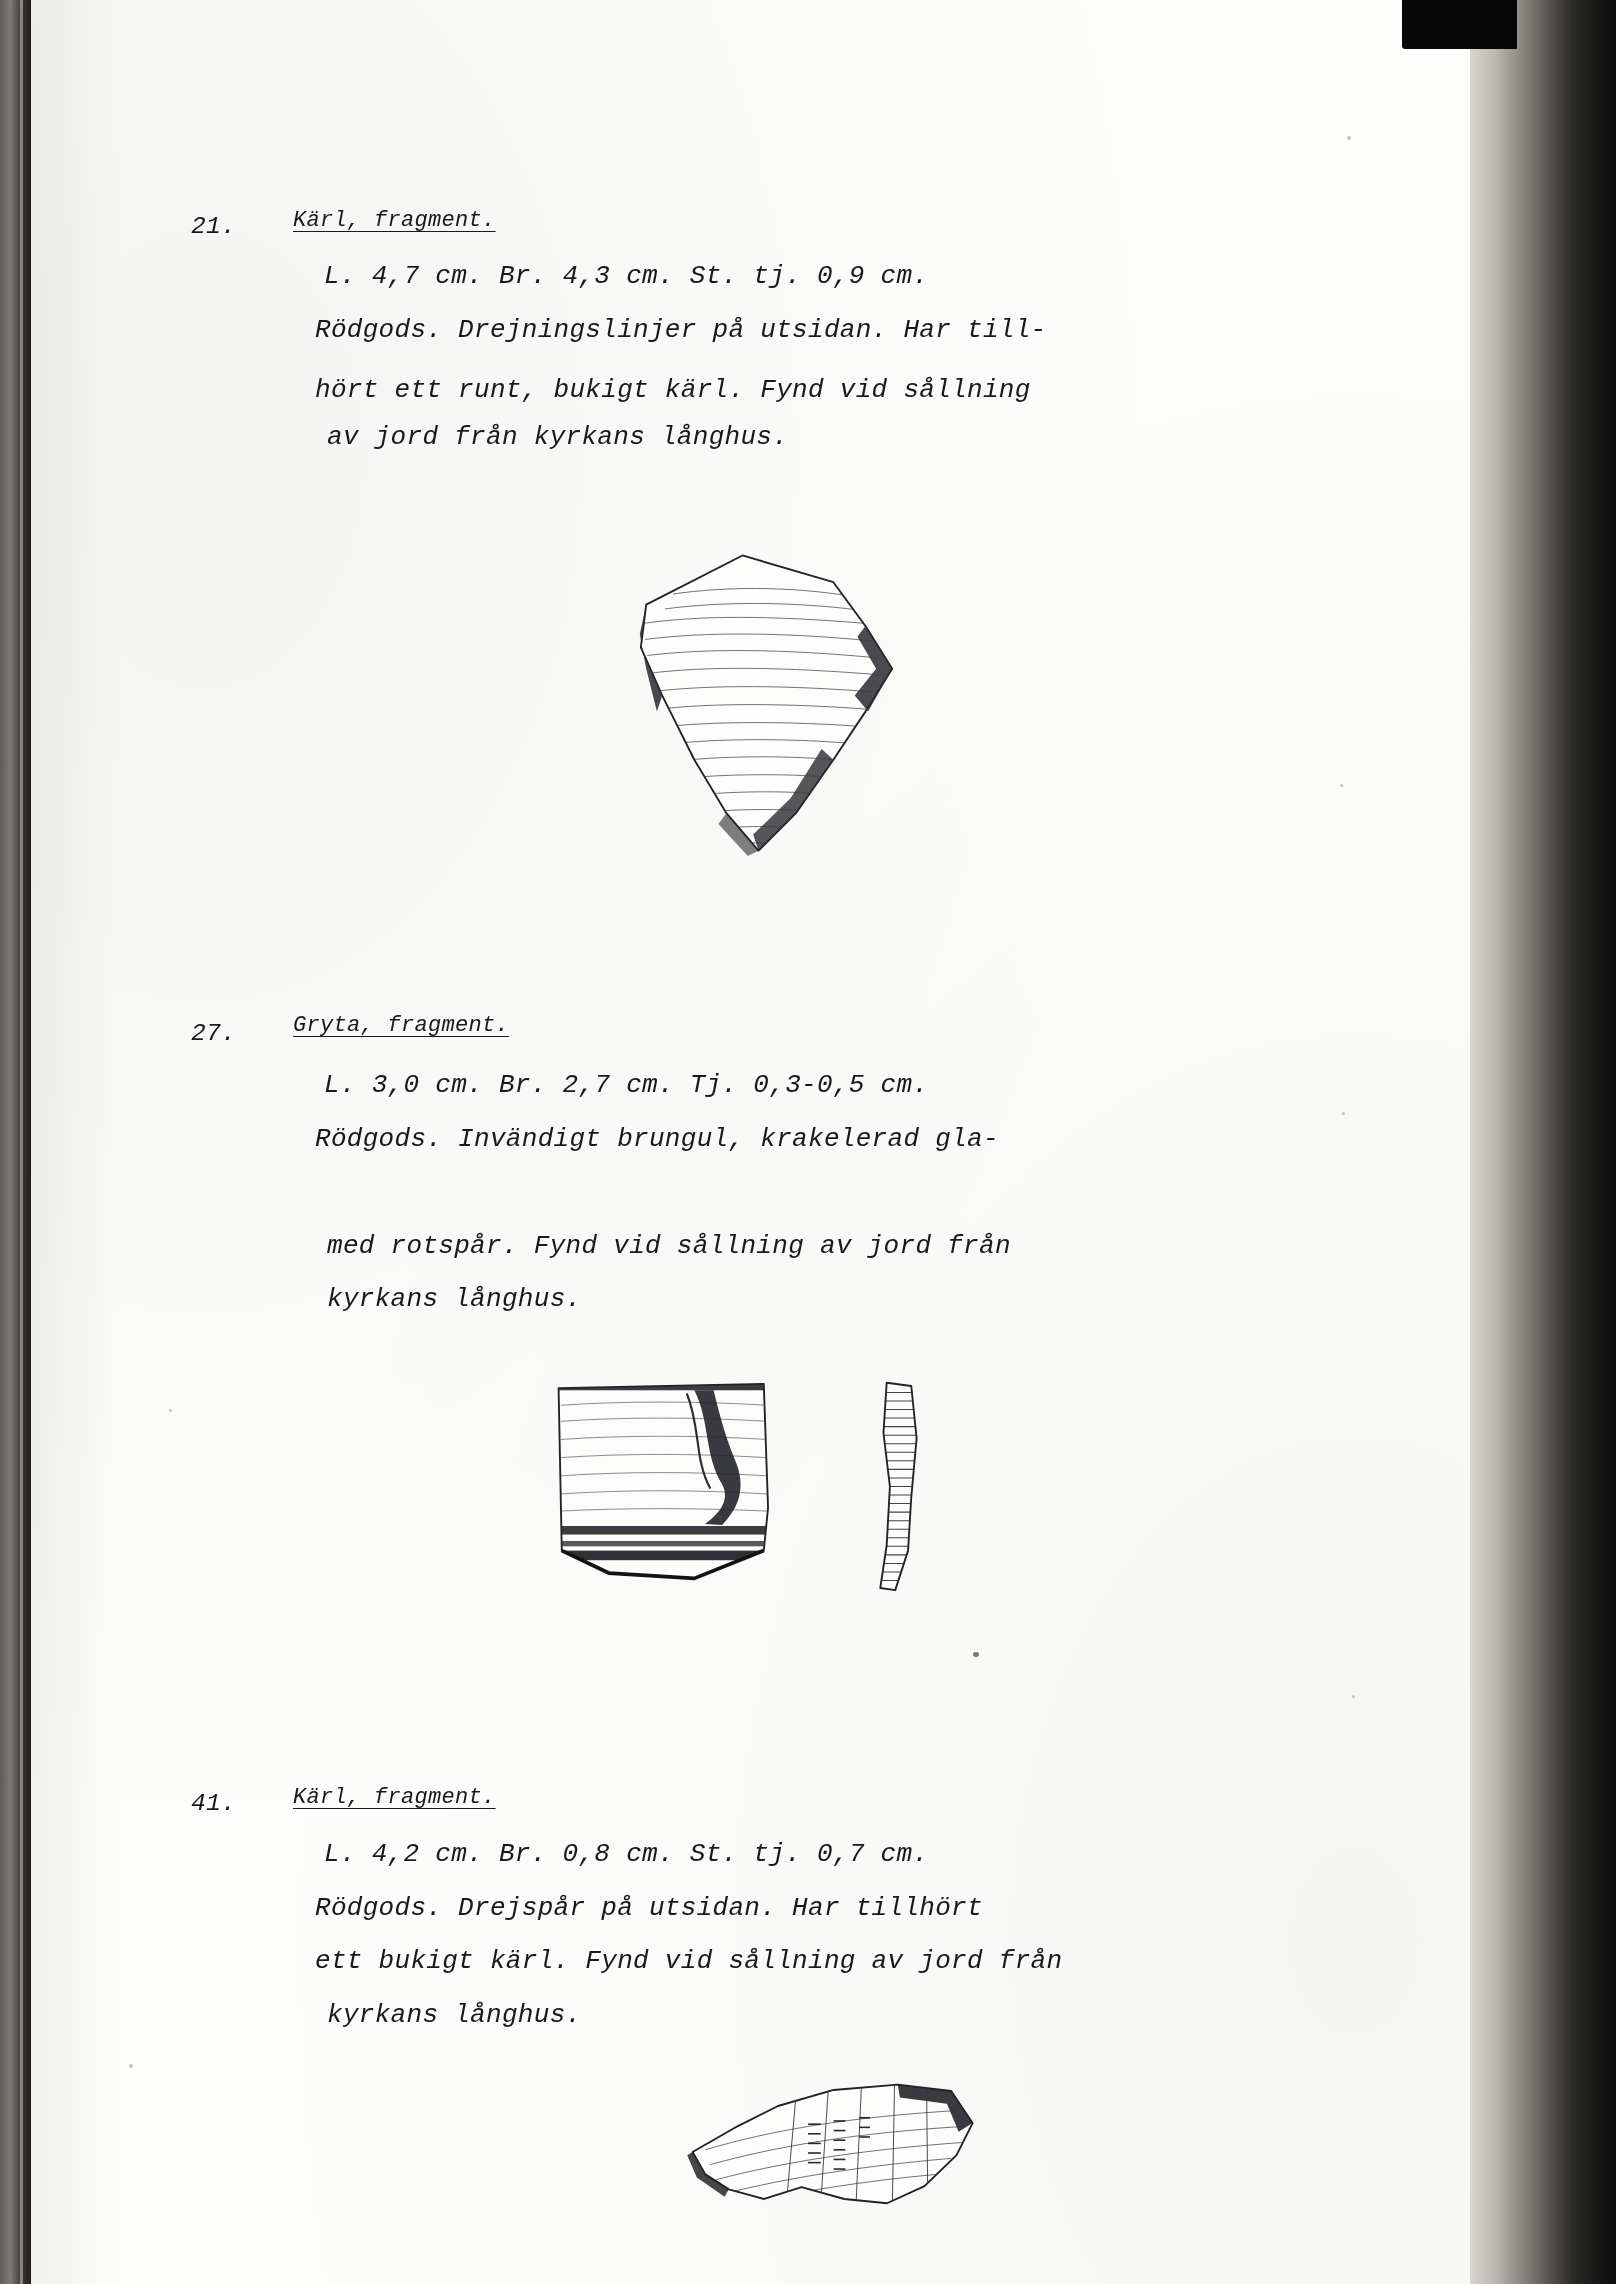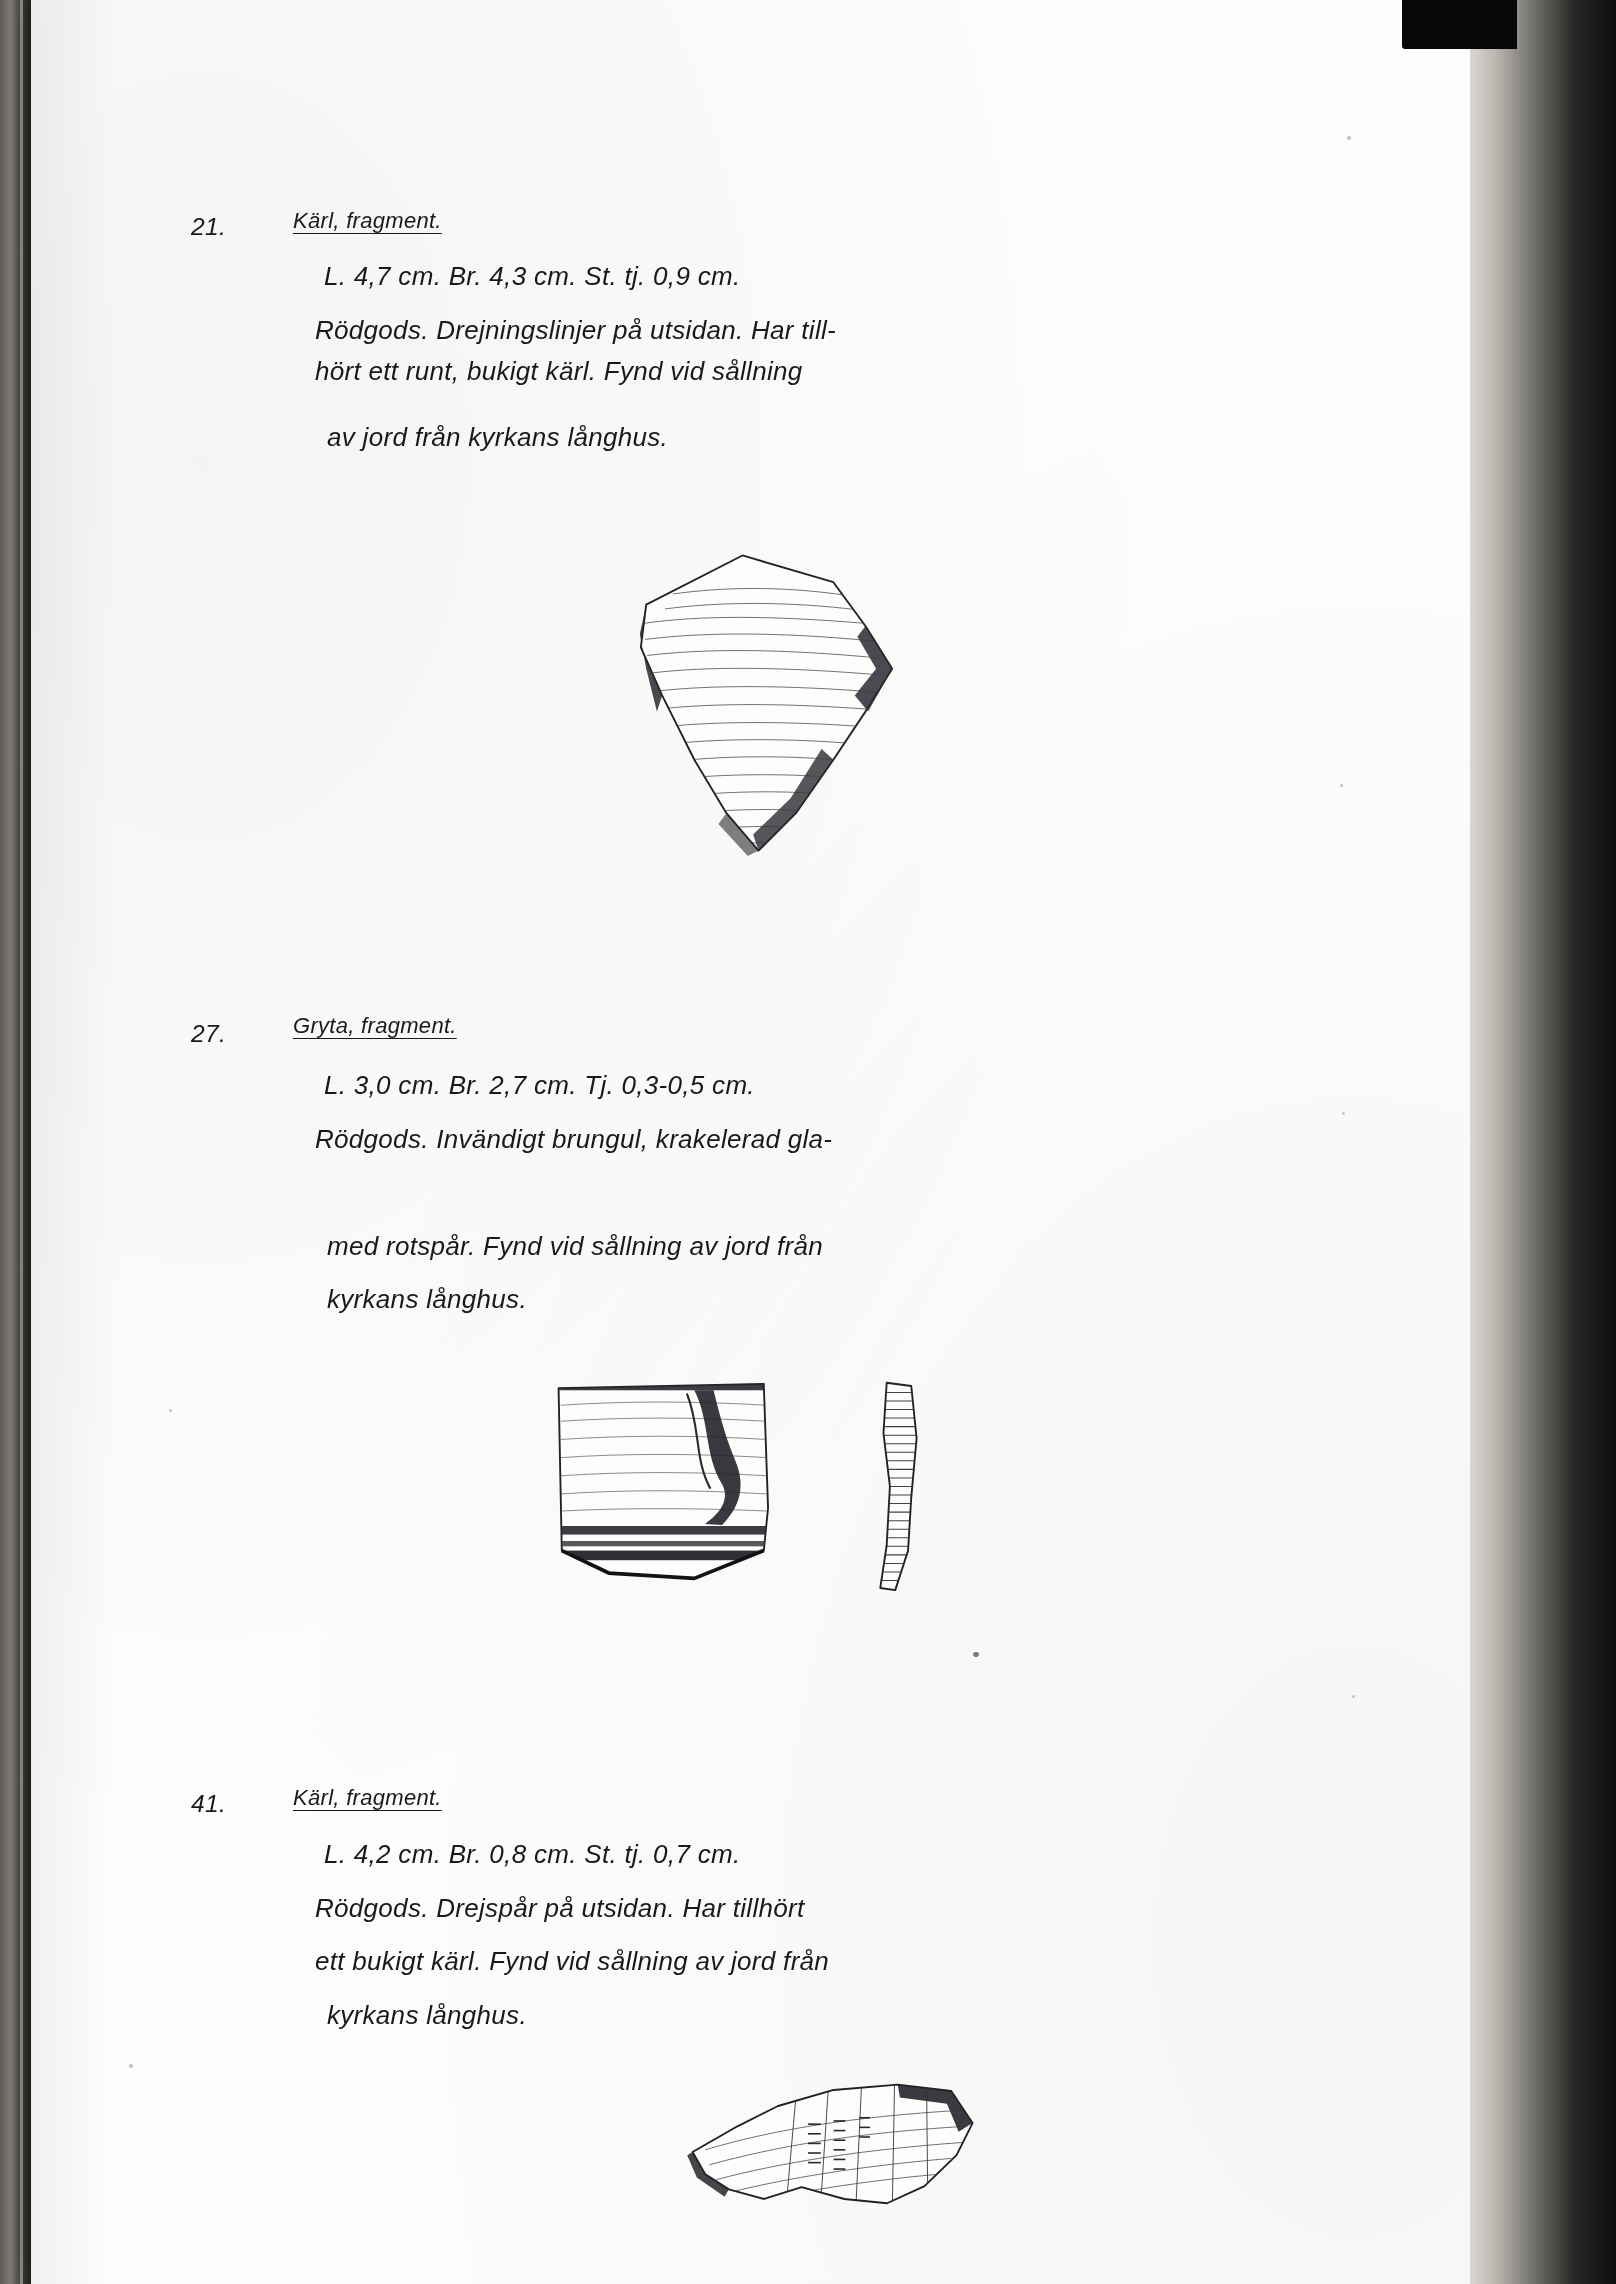"21." .hw { font-family: Liberation Sans, sans-serif -> Liberation Mono, monospace }
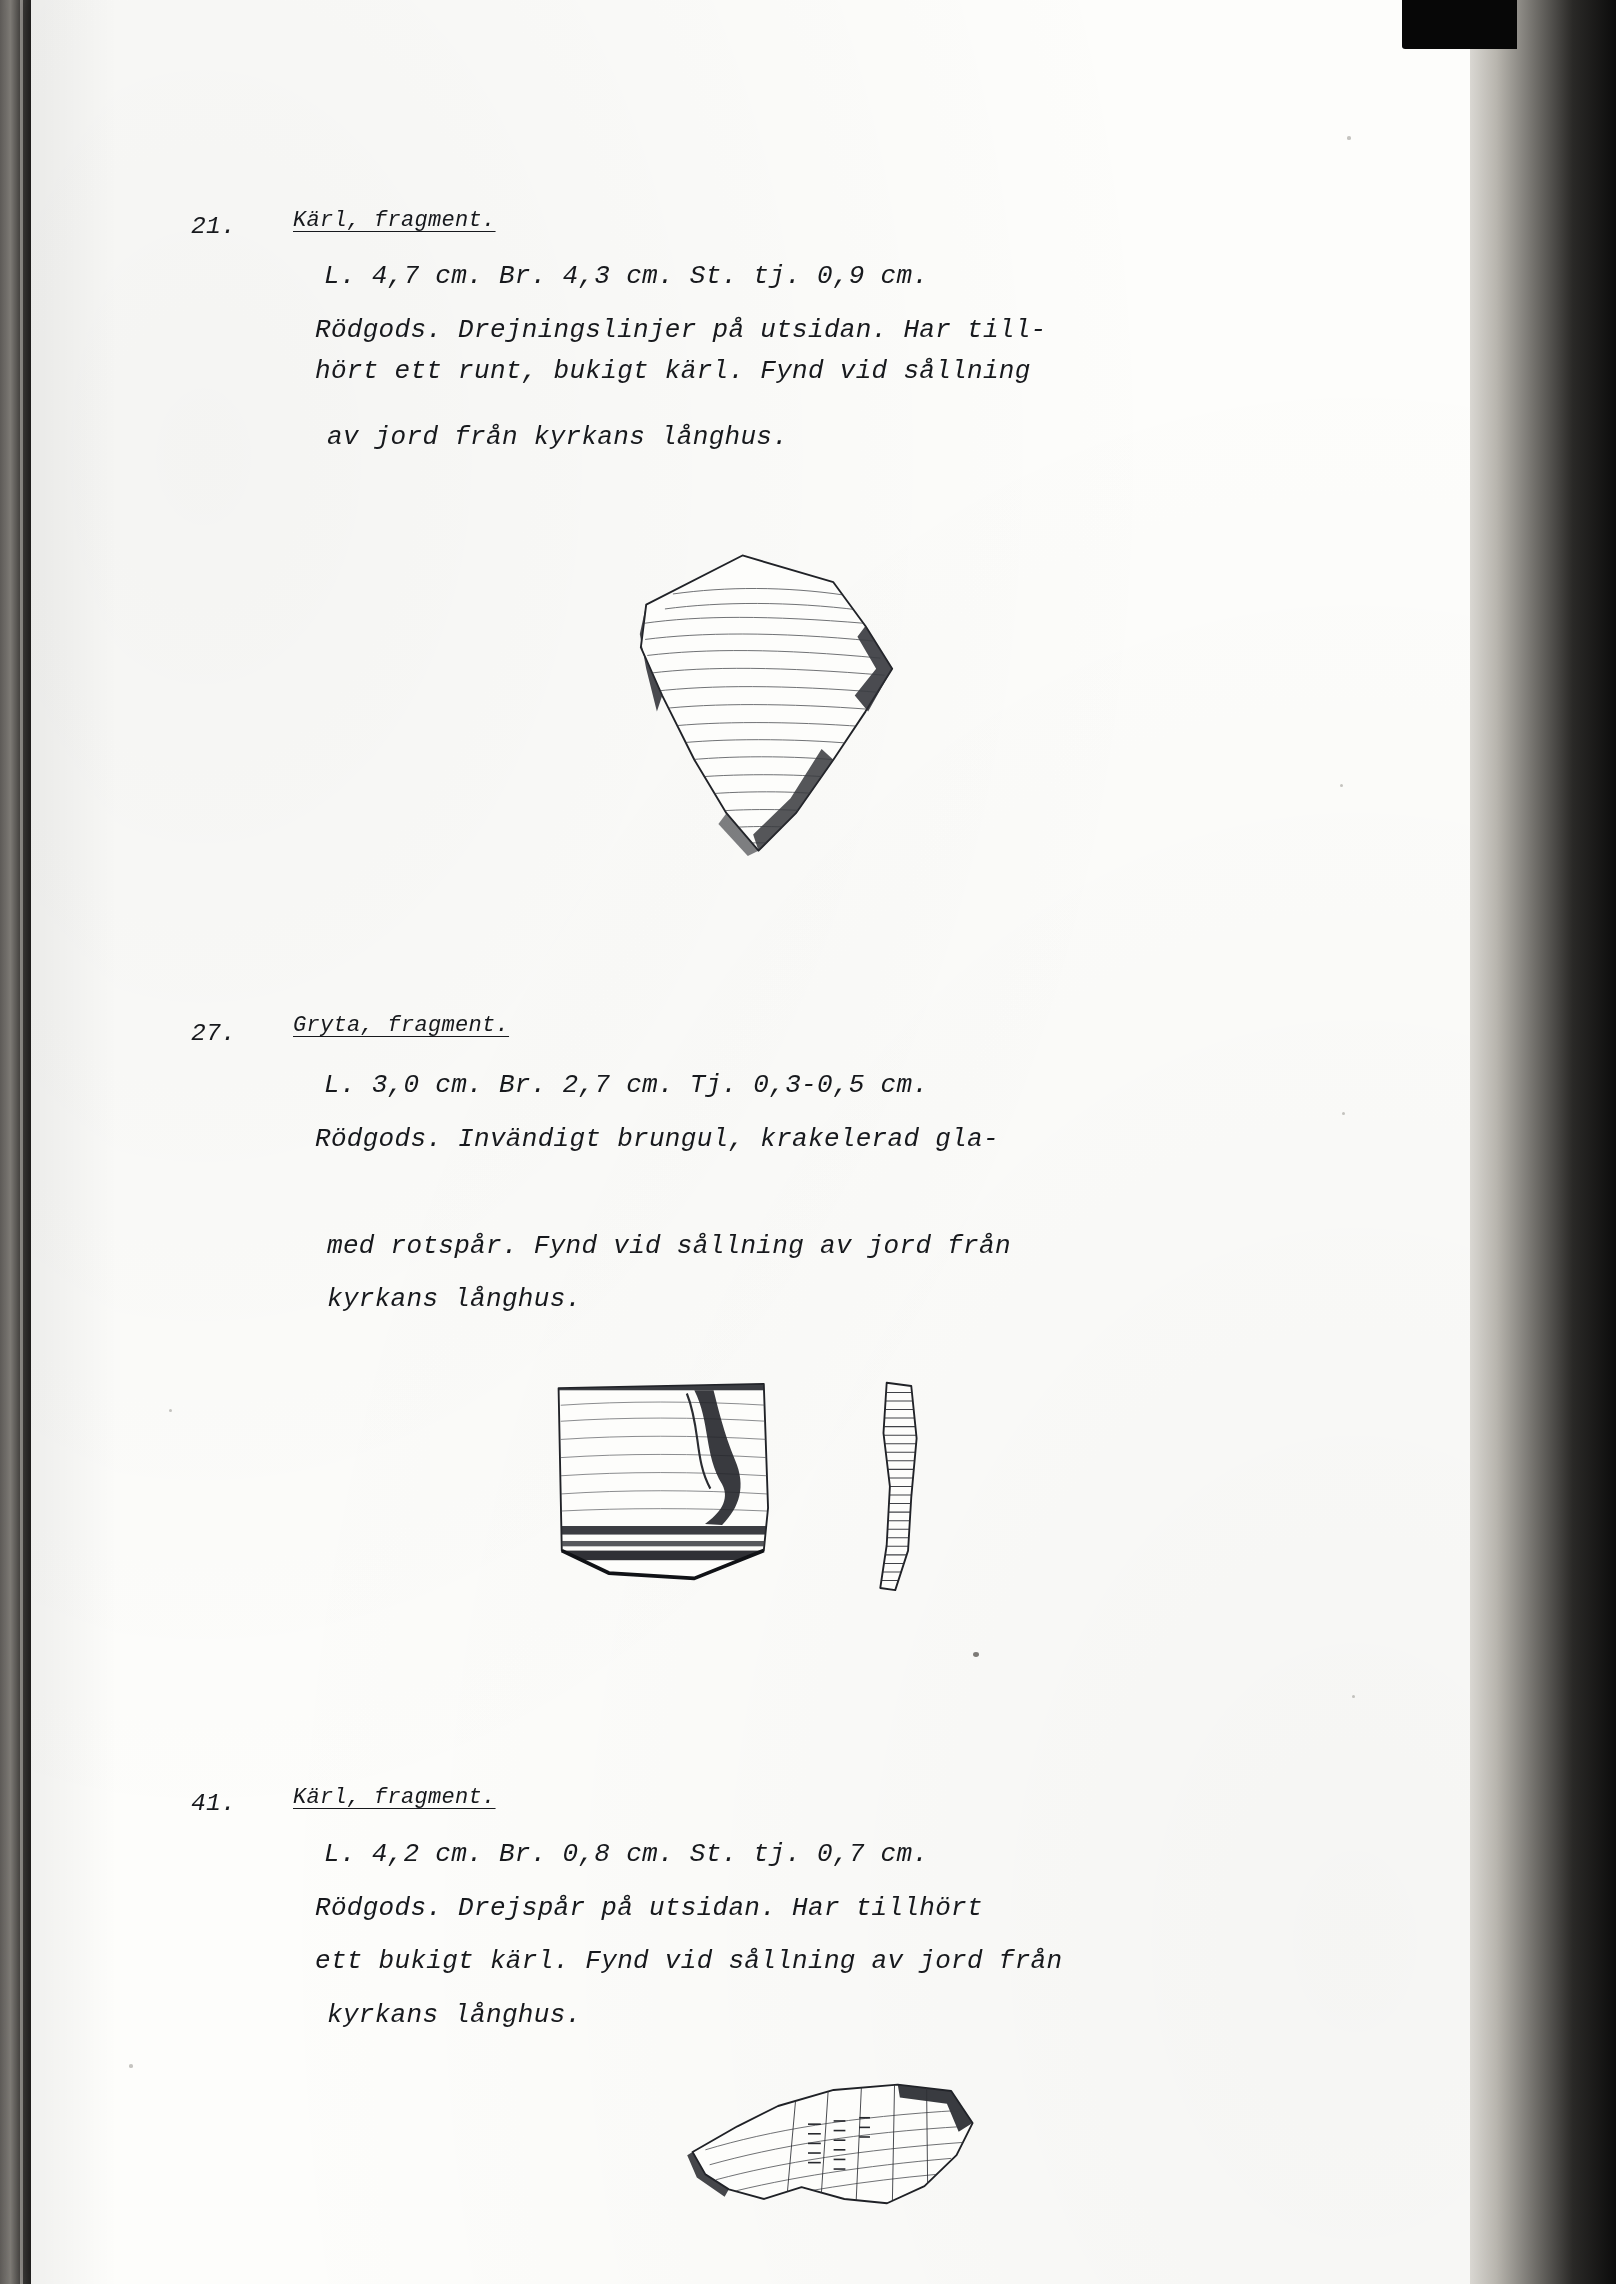"hört ett runt, bukigt kärl." div.hw { top: 158px -> 177px }
